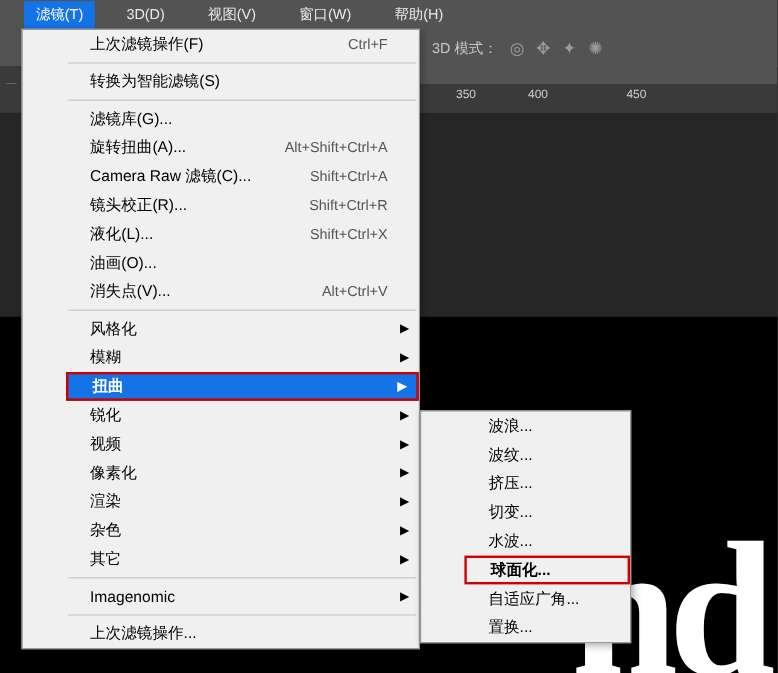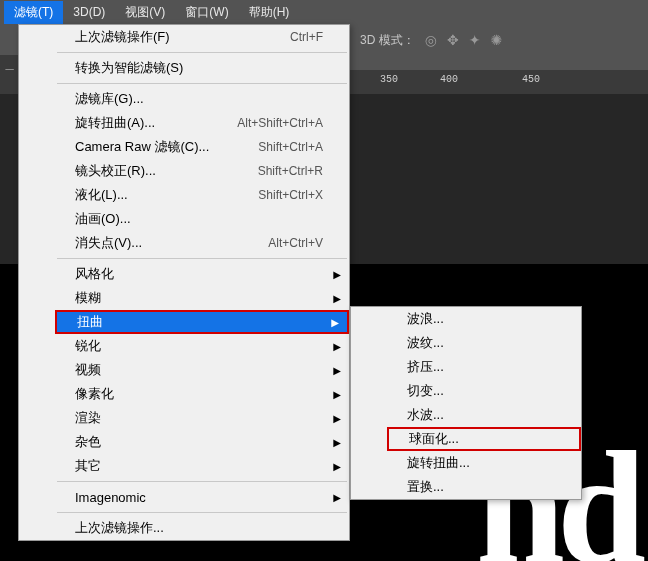"滤镜(T)" .menubar-item { margin-left: none -> 16px }
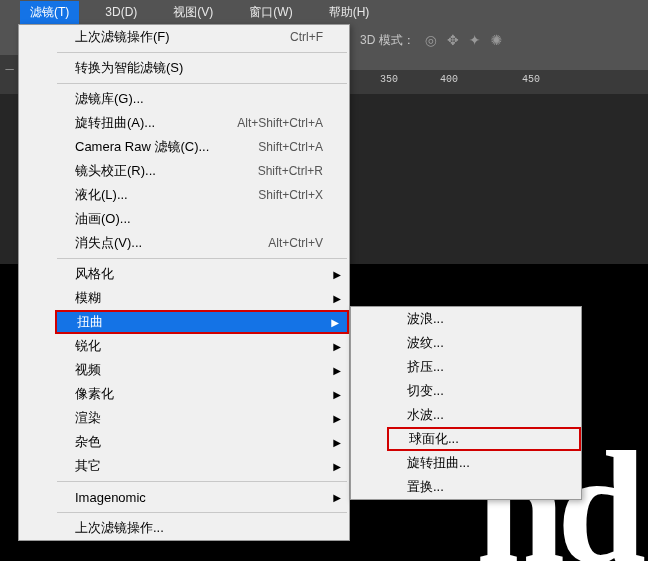"350" .ruler span { font-family: Liberation Mono, monospace -> none }
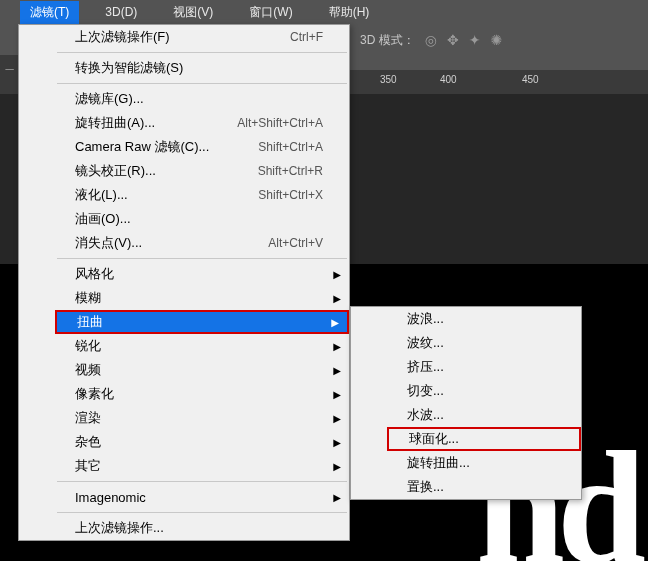"扭曲" .red-box { font-weight: none -> bold }
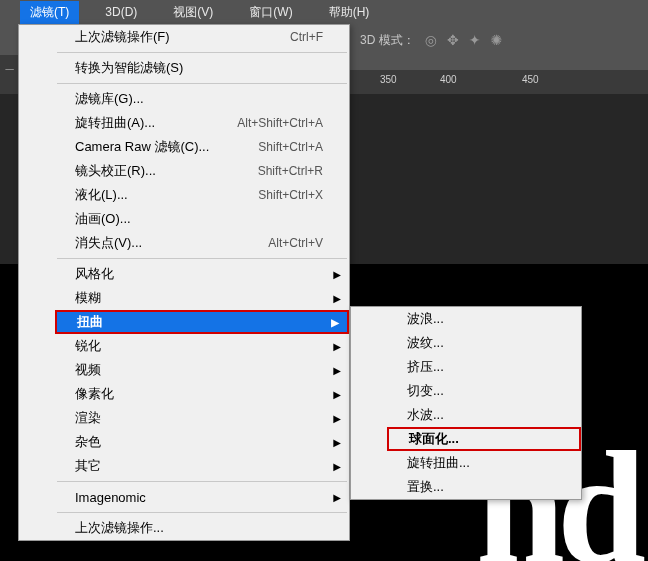"波浪..." .dropdown.sub { top: 306px -> 342px; width: 232px -> 176px }
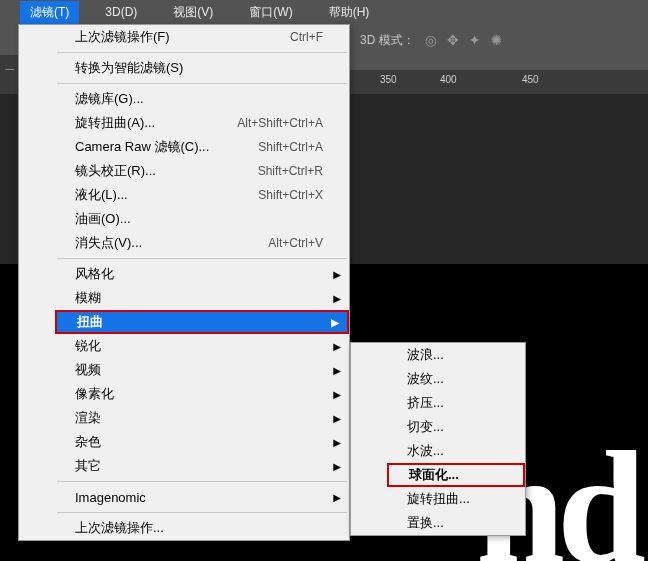"旋转扭曲..." span.label { text: 旋转扭曲 -> 自适应广角 }
